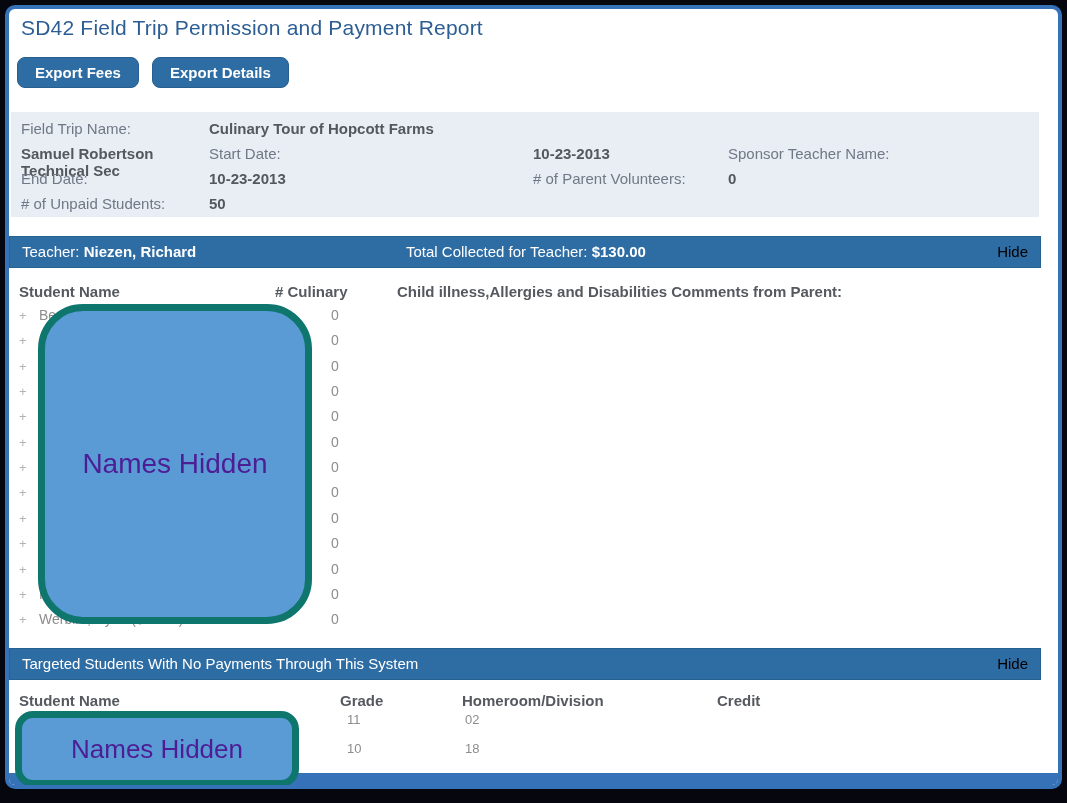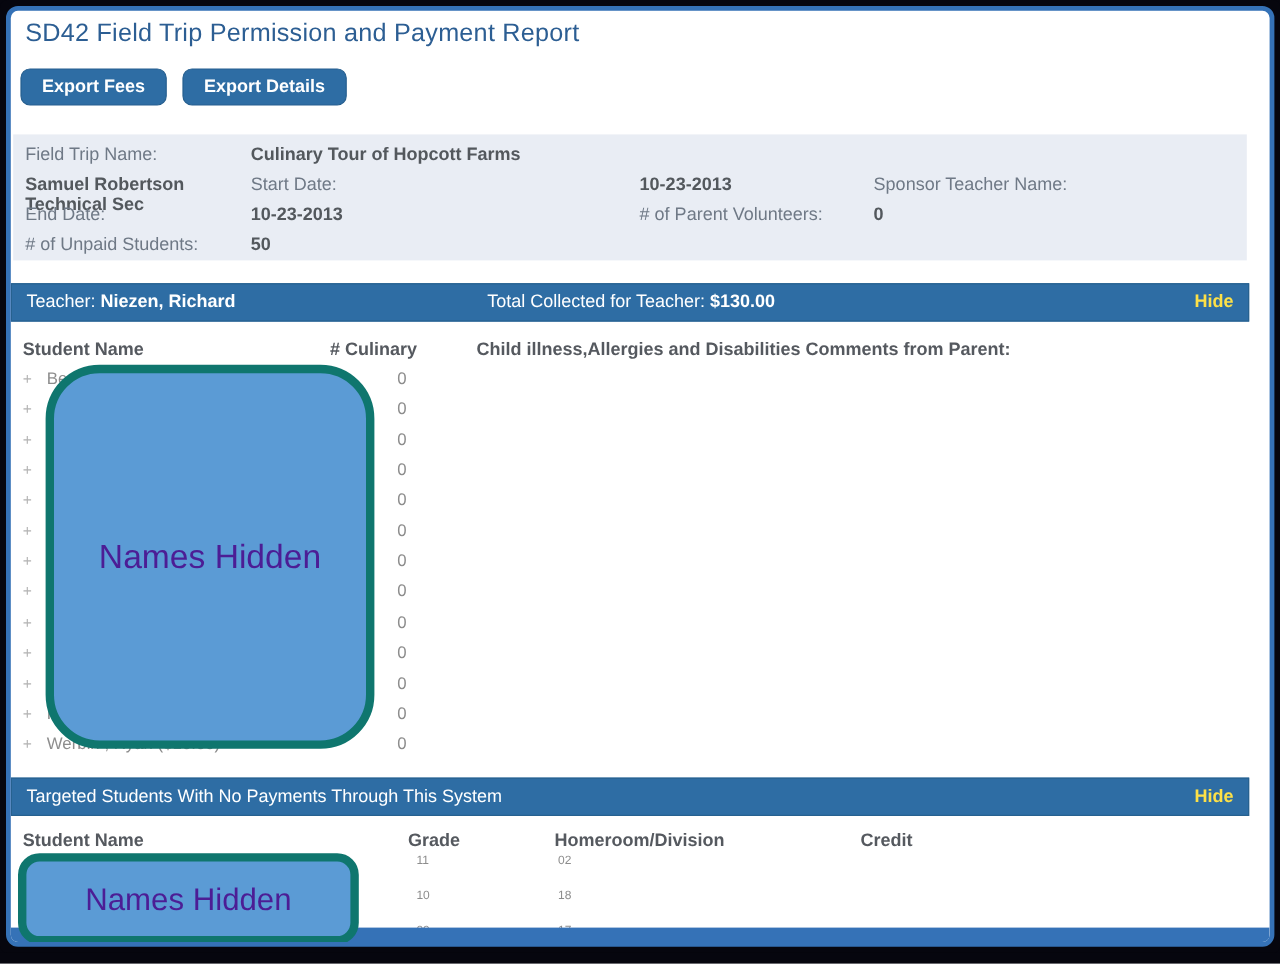"Hide" .hide-link { color: #fde047 -> #000000; font-weight: 700 -> 400 }
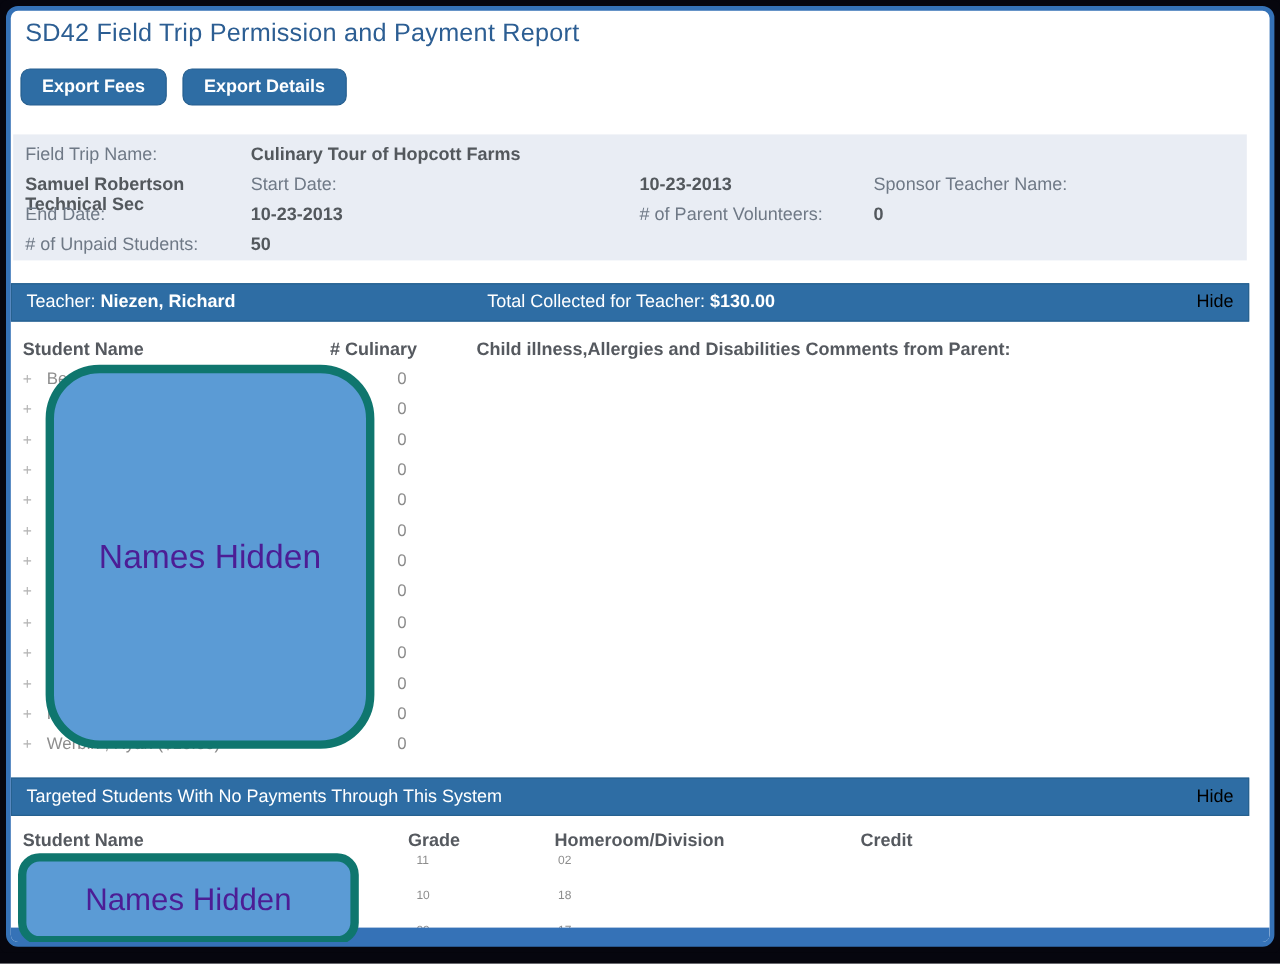"11" .brow { font-size: 10px -> 13px }
